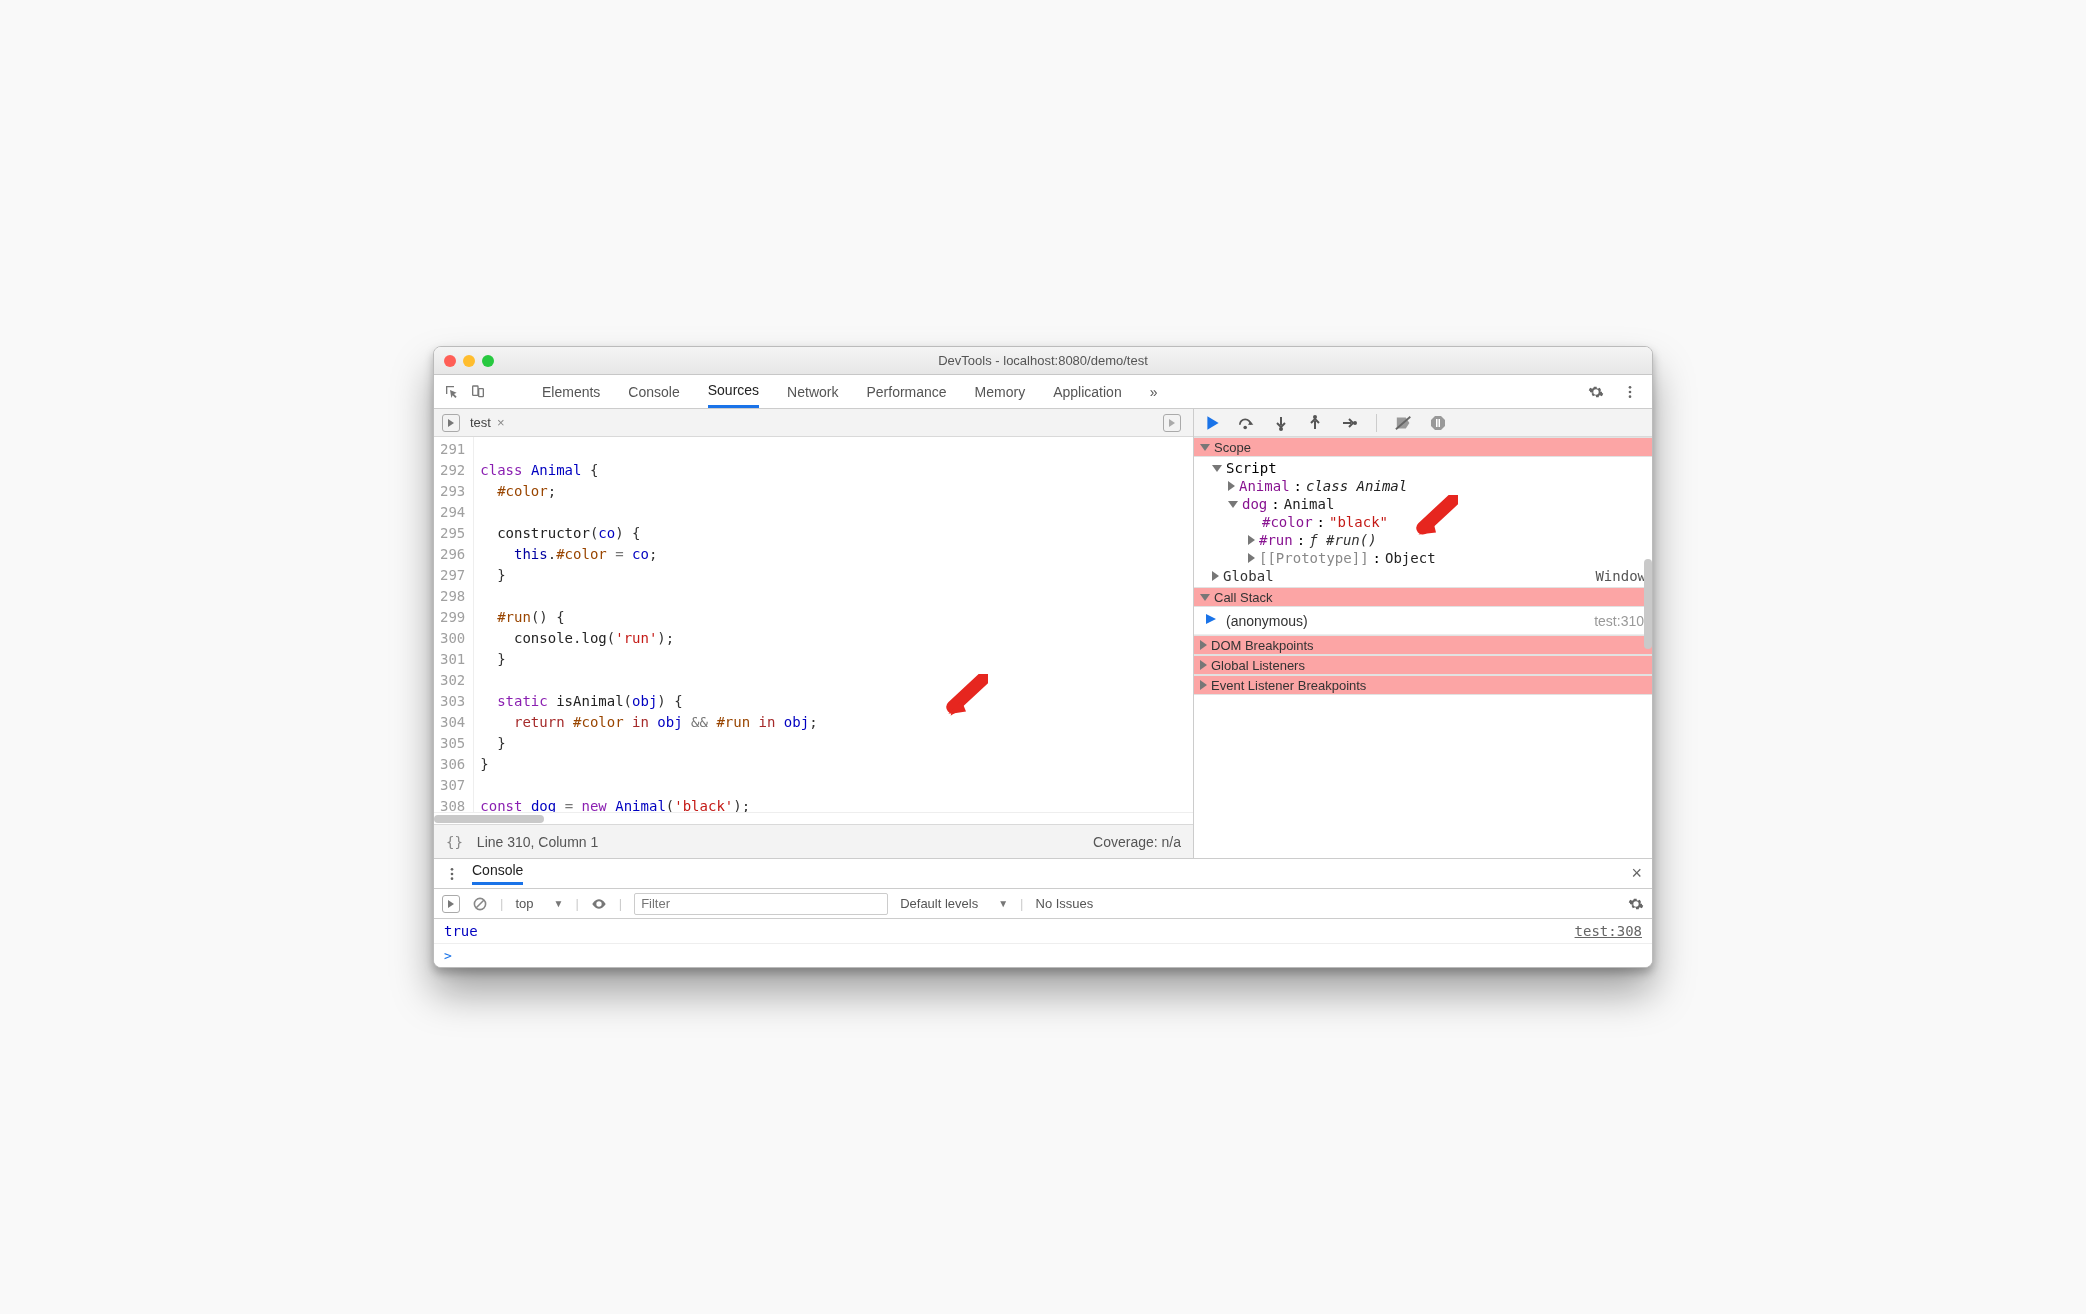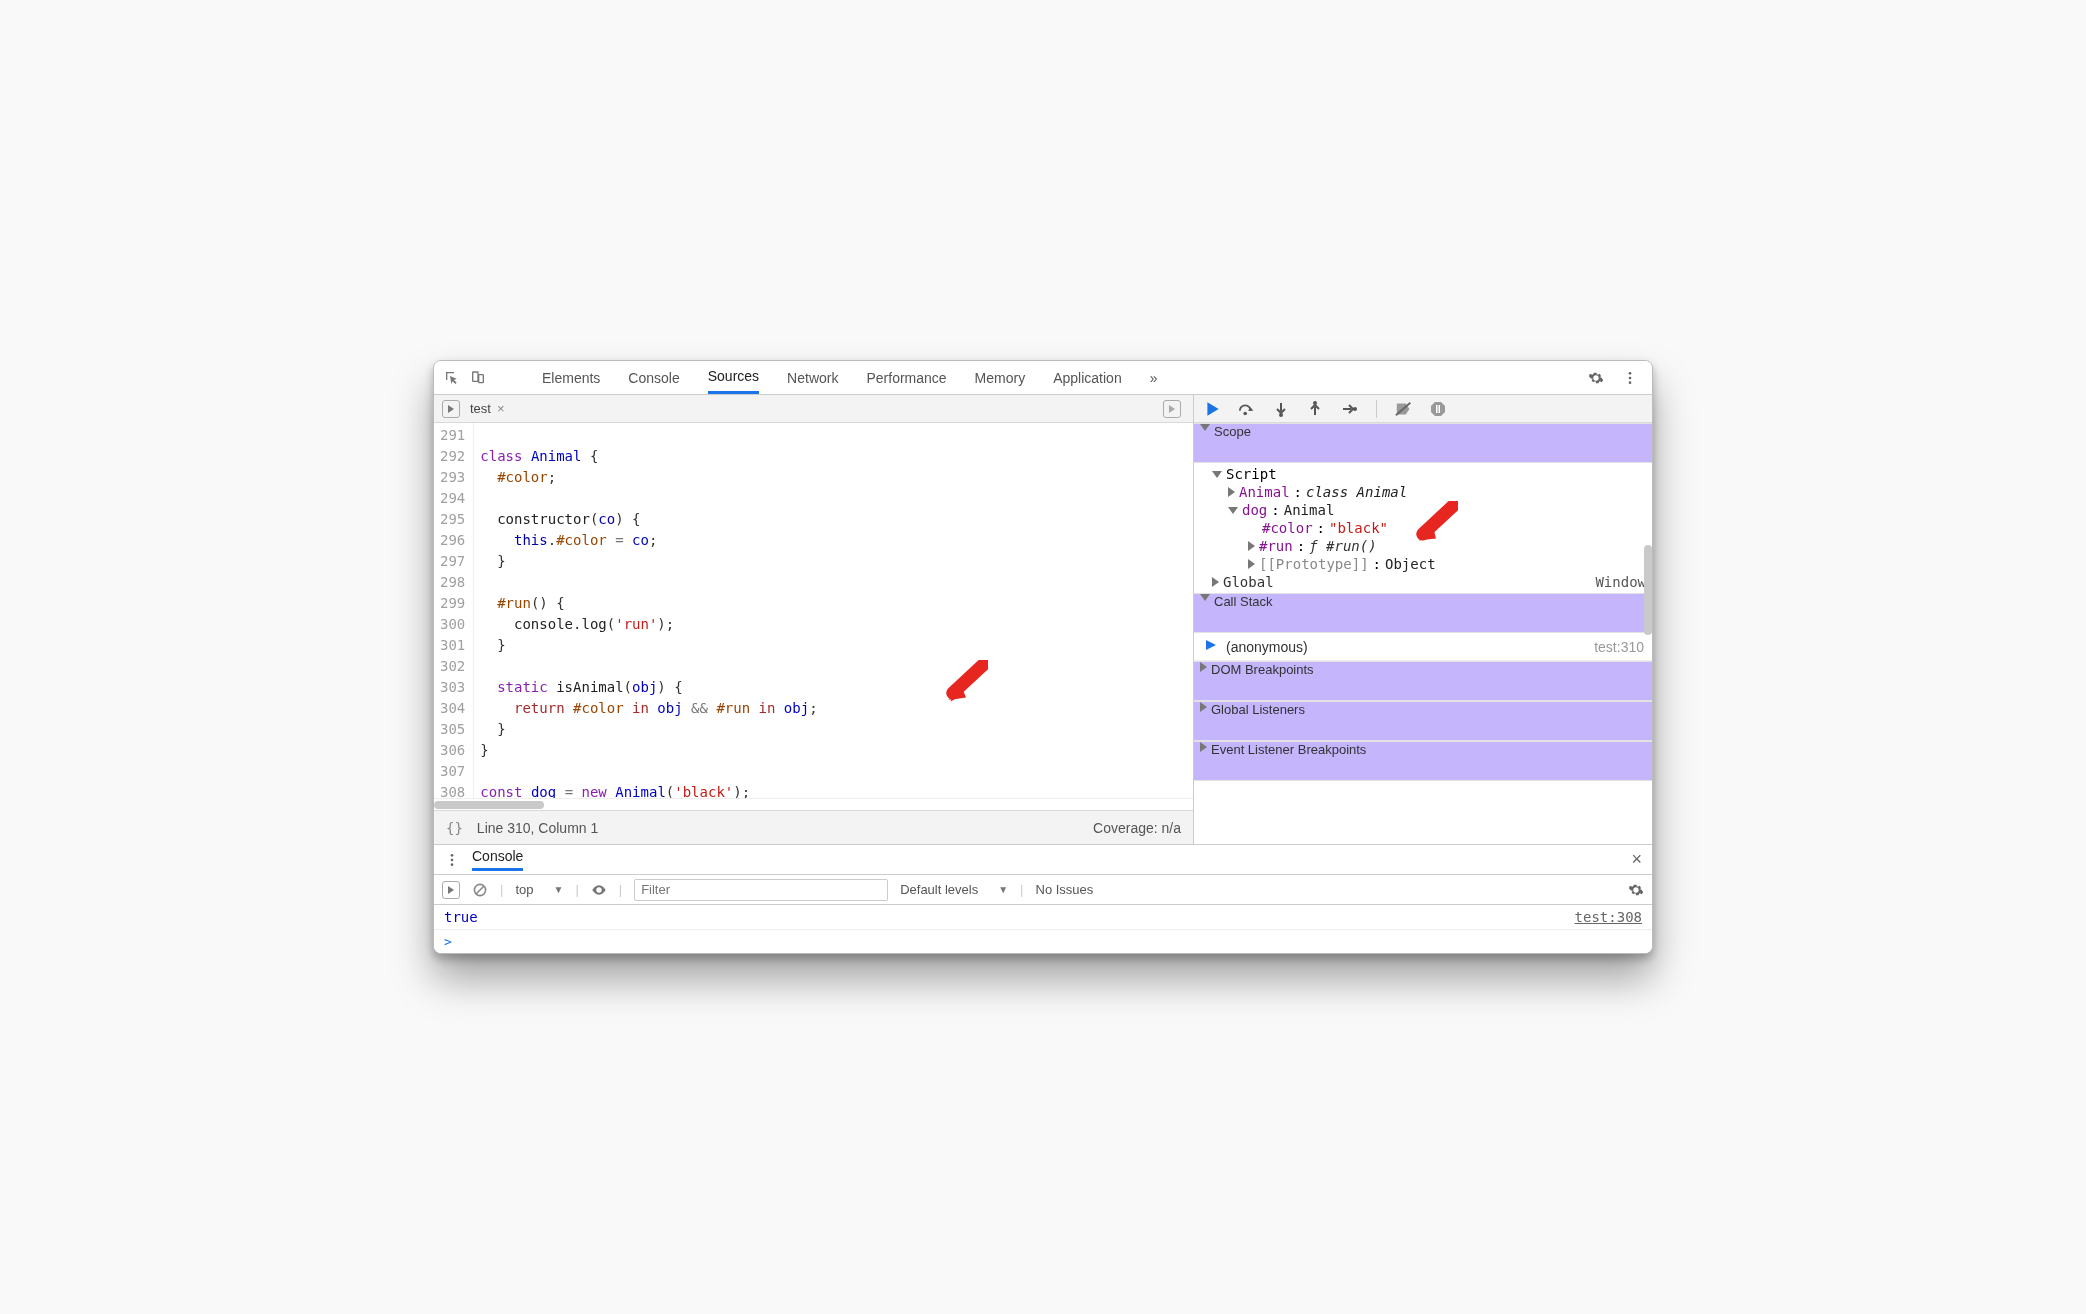"DevTools - localhost:8080/demo/test" div.titlebar { html: none -> <div> <div> <span></span> <span></span> <span></span> </div> <div>DevTools - localhost:8080/demo/test</div> </div> }
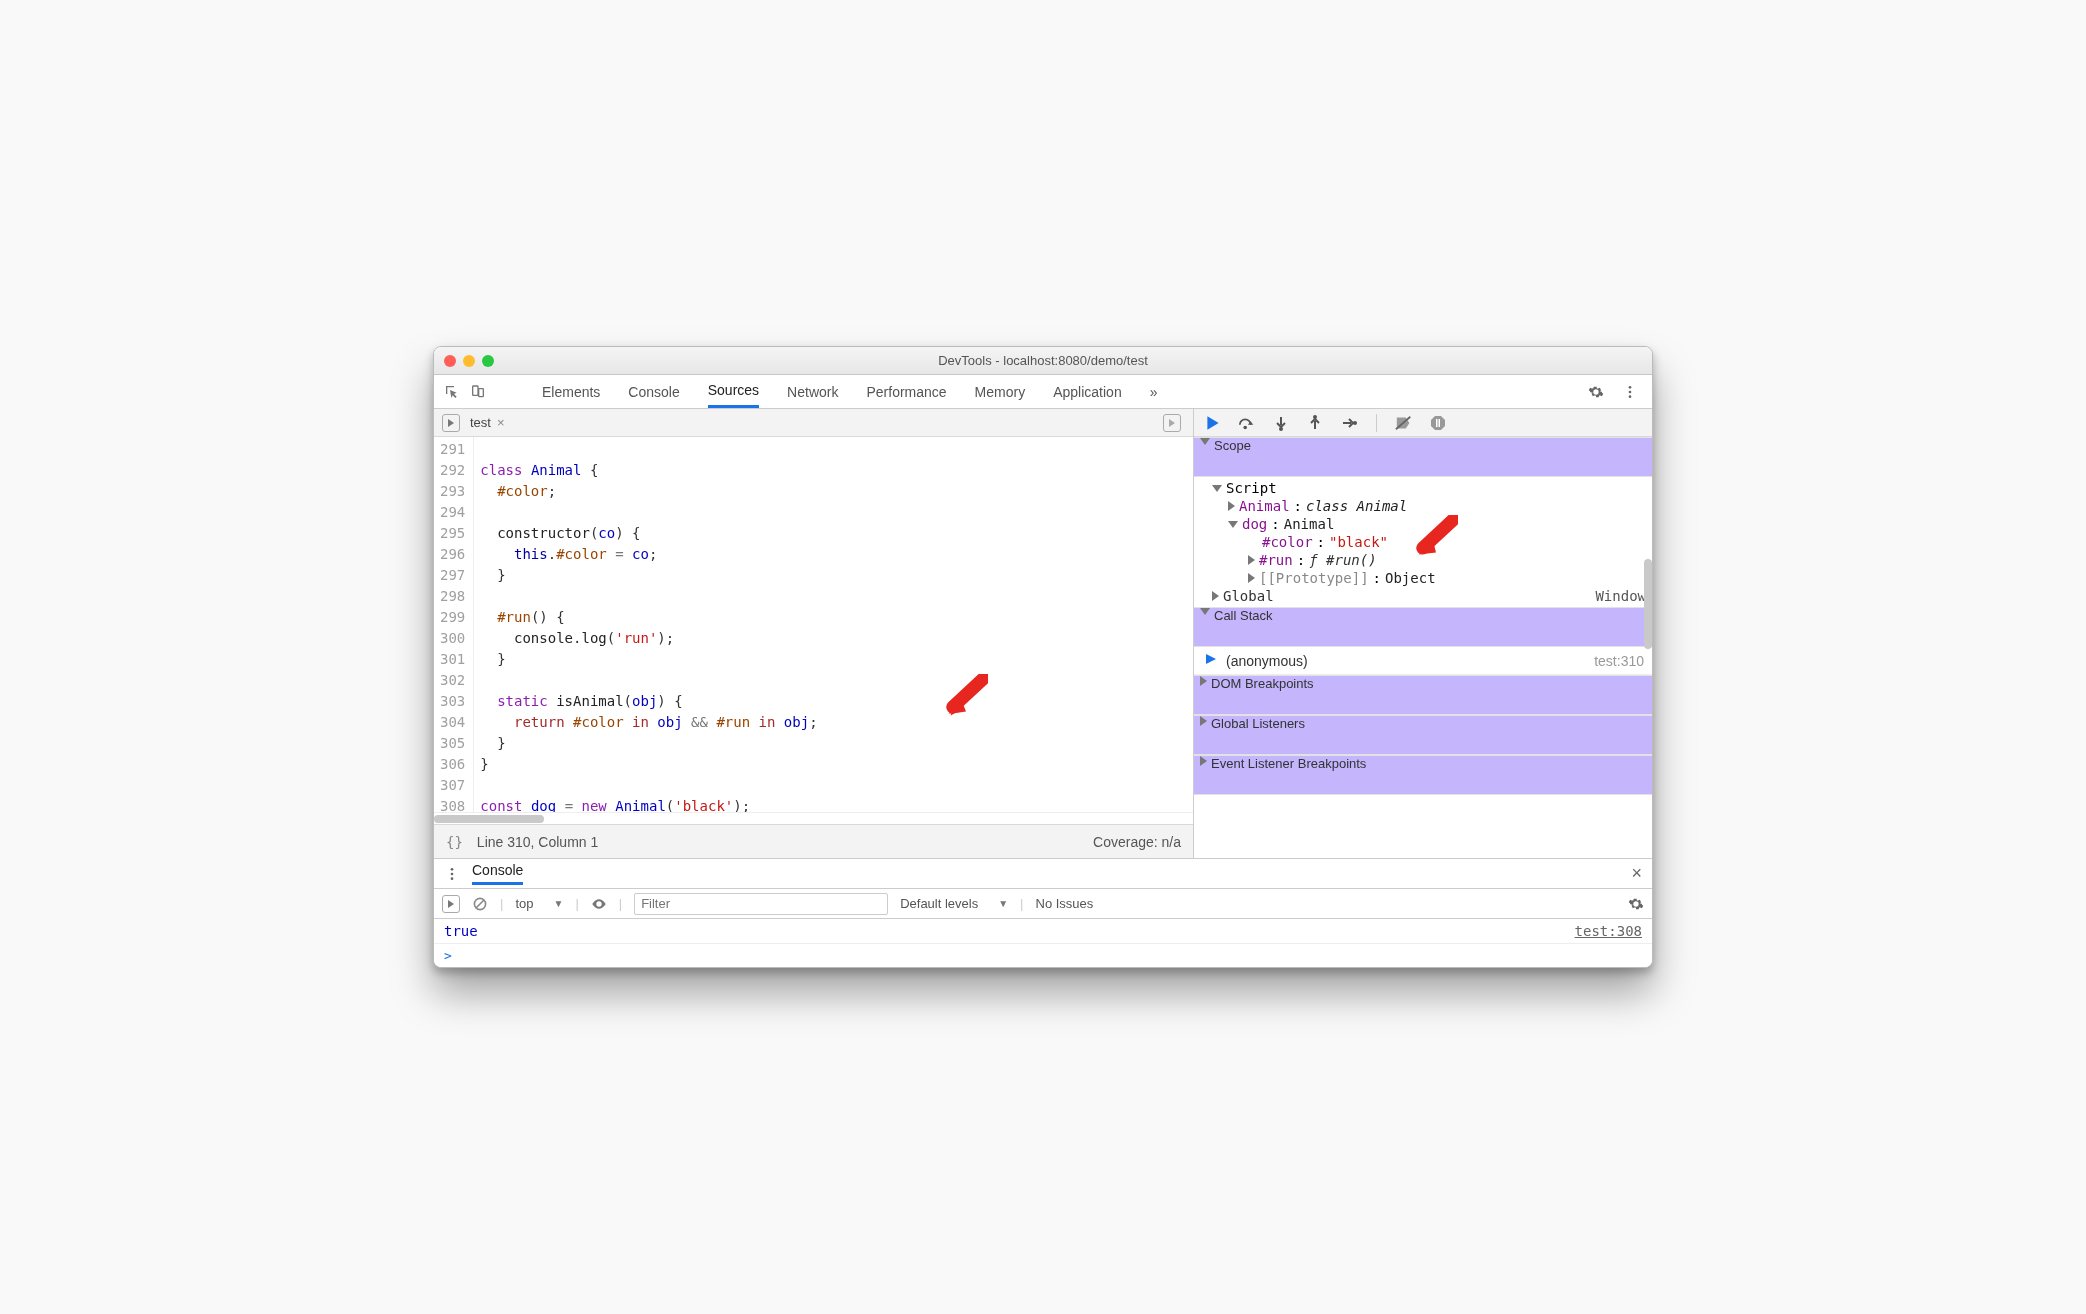"Scope" .section-head { align-items: flex-start -> center; background: #c4b5fd -> #fca5a5; height: 40px -> 20px }
